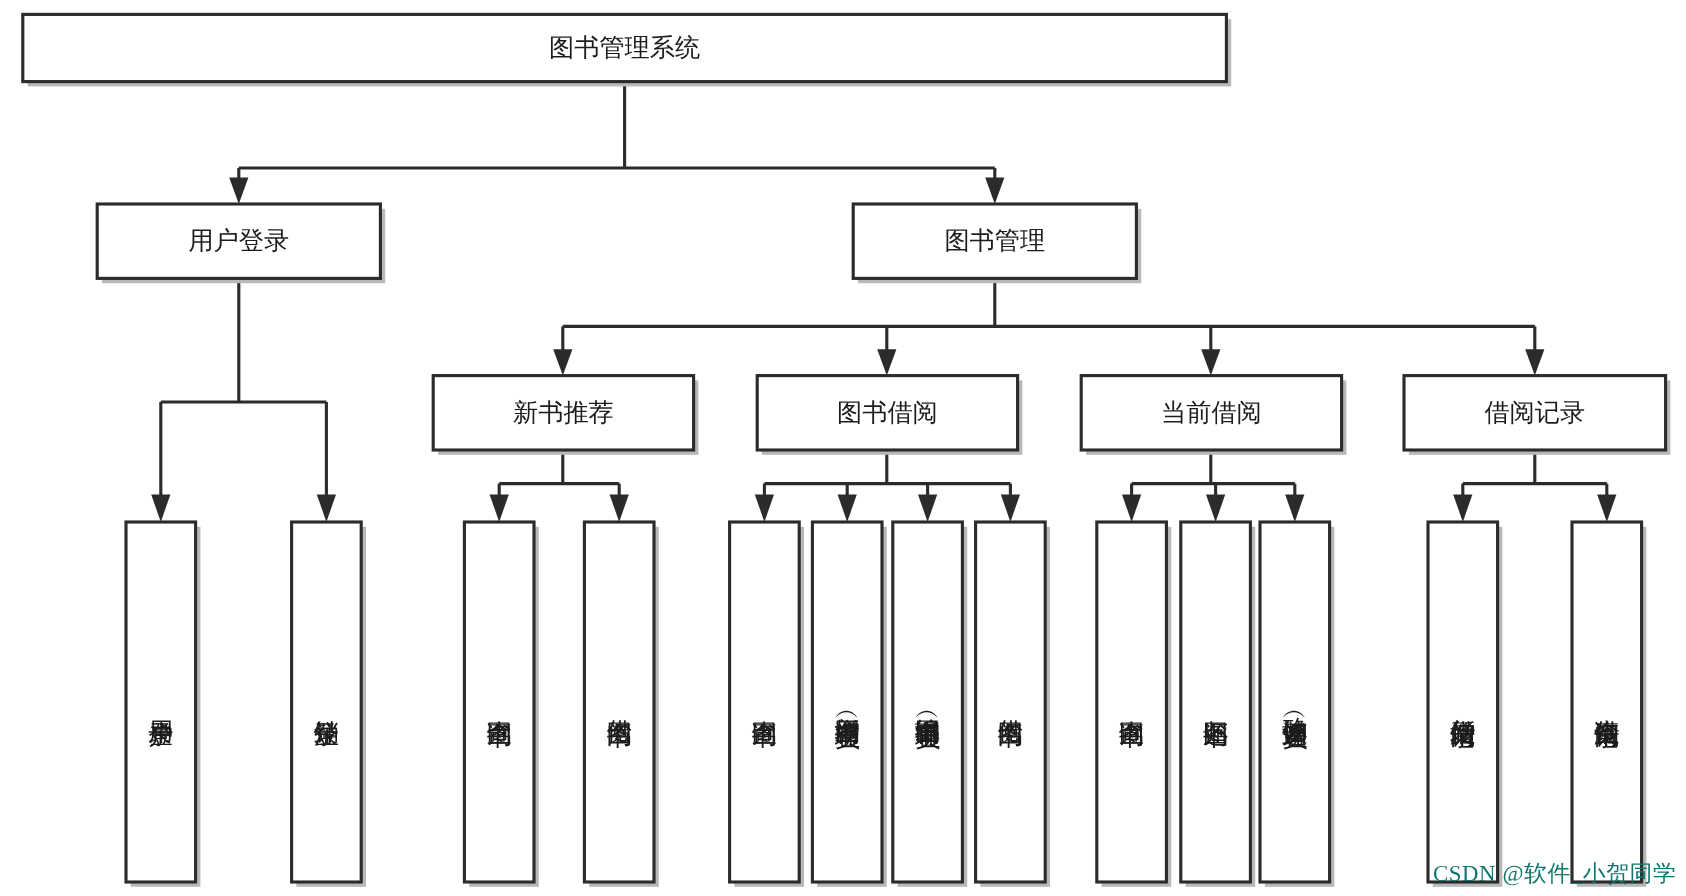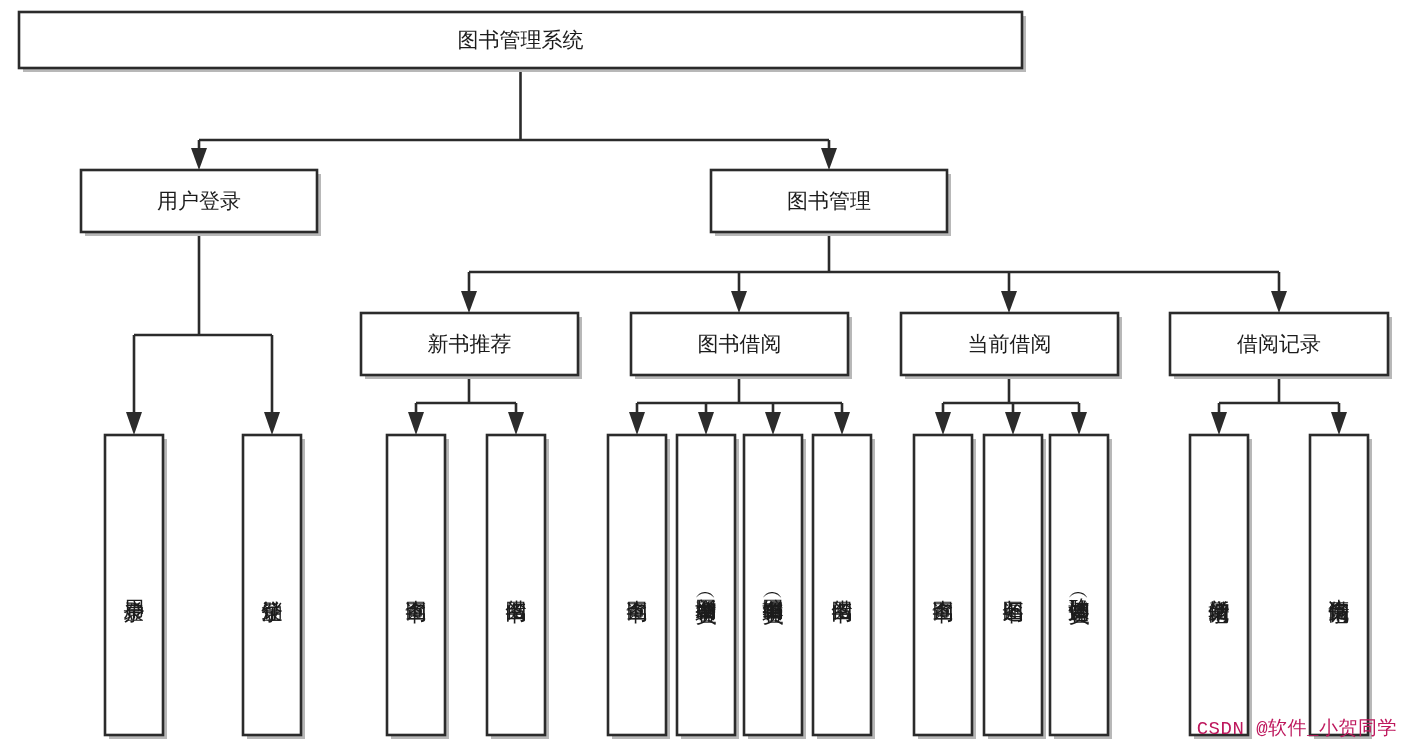"CSDN @软件_小贺同学" .watermark { color: #be185d -> #0f766e; font-family: Liberation Mono, monospace -> Liberation Serif, serif }
